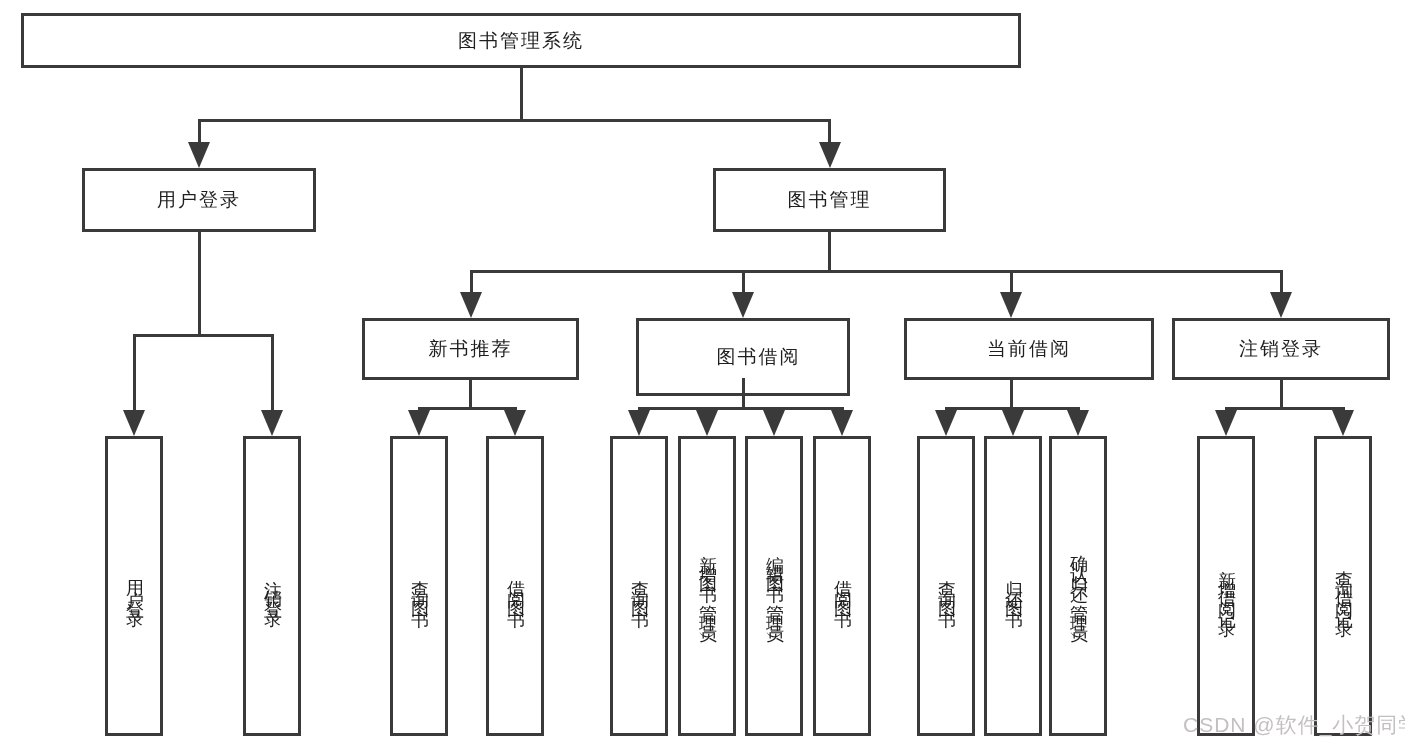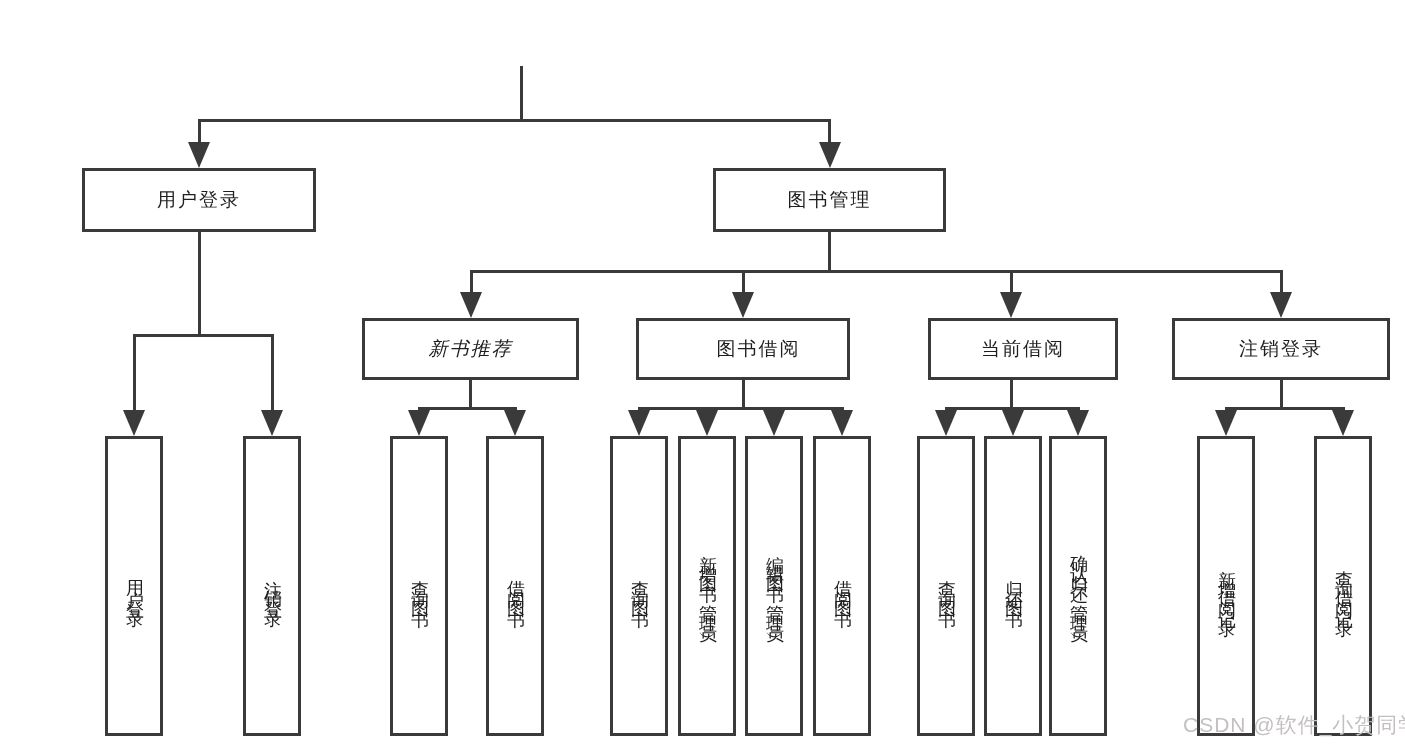"图书管理系统" div.node { html: none -> <div> <span>图书管理系统</span> </div> }
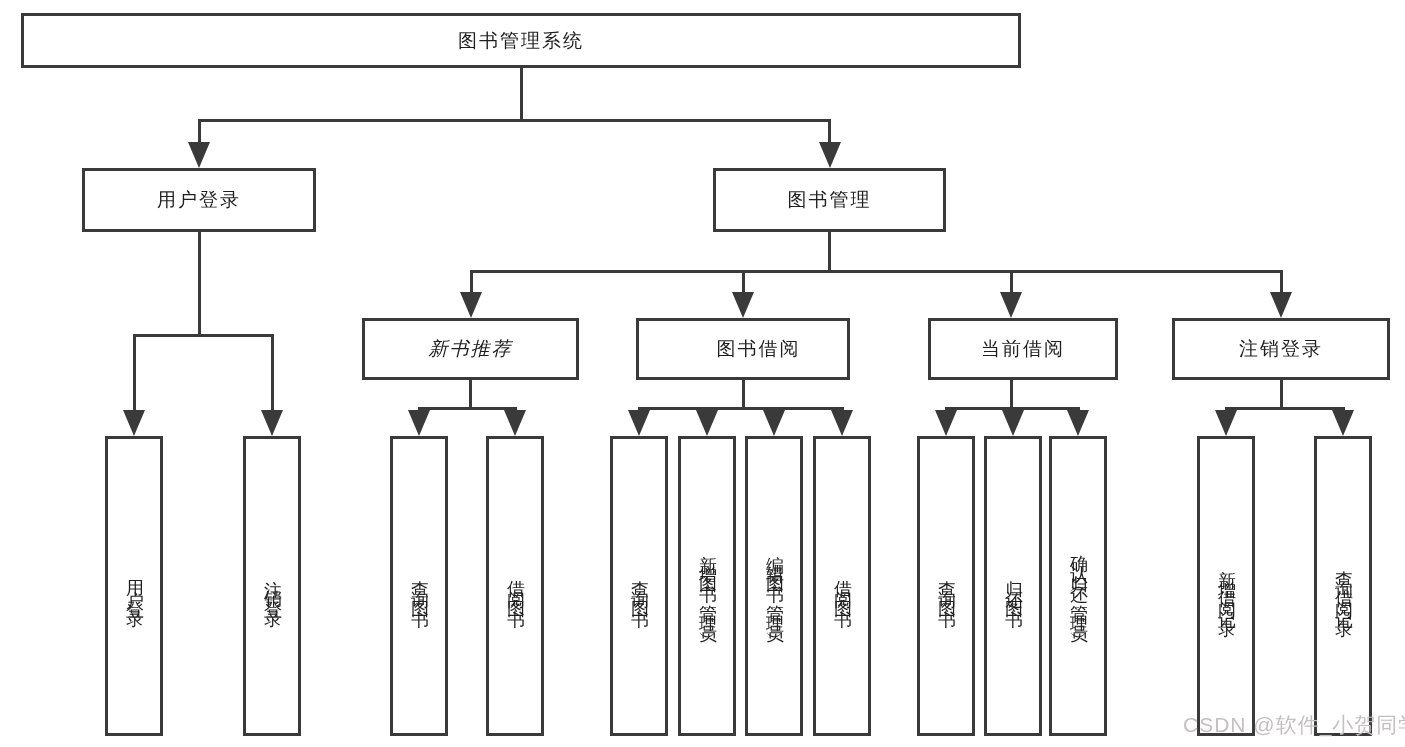"新书推荐" div.node { font-style: italic -> none }
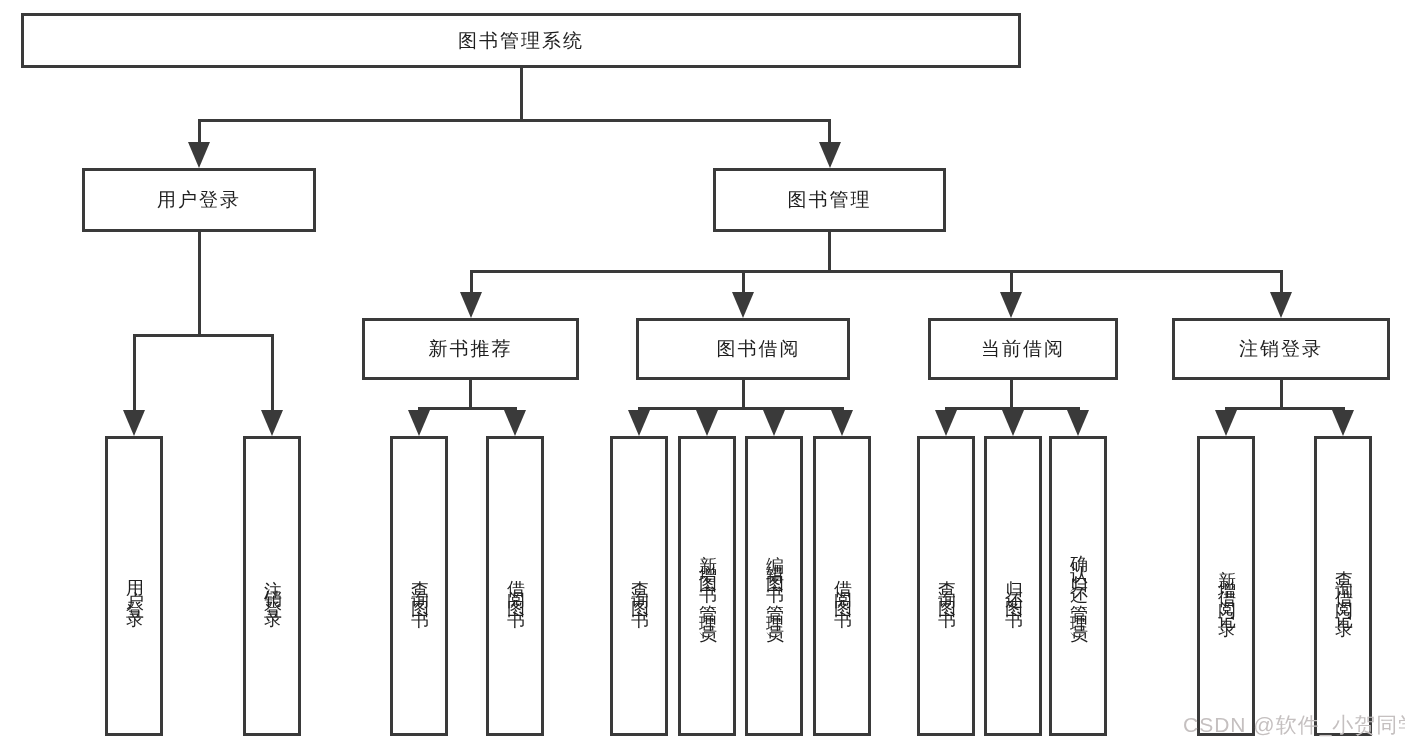"图书借阅" div.node { height: 62px -> 78px }
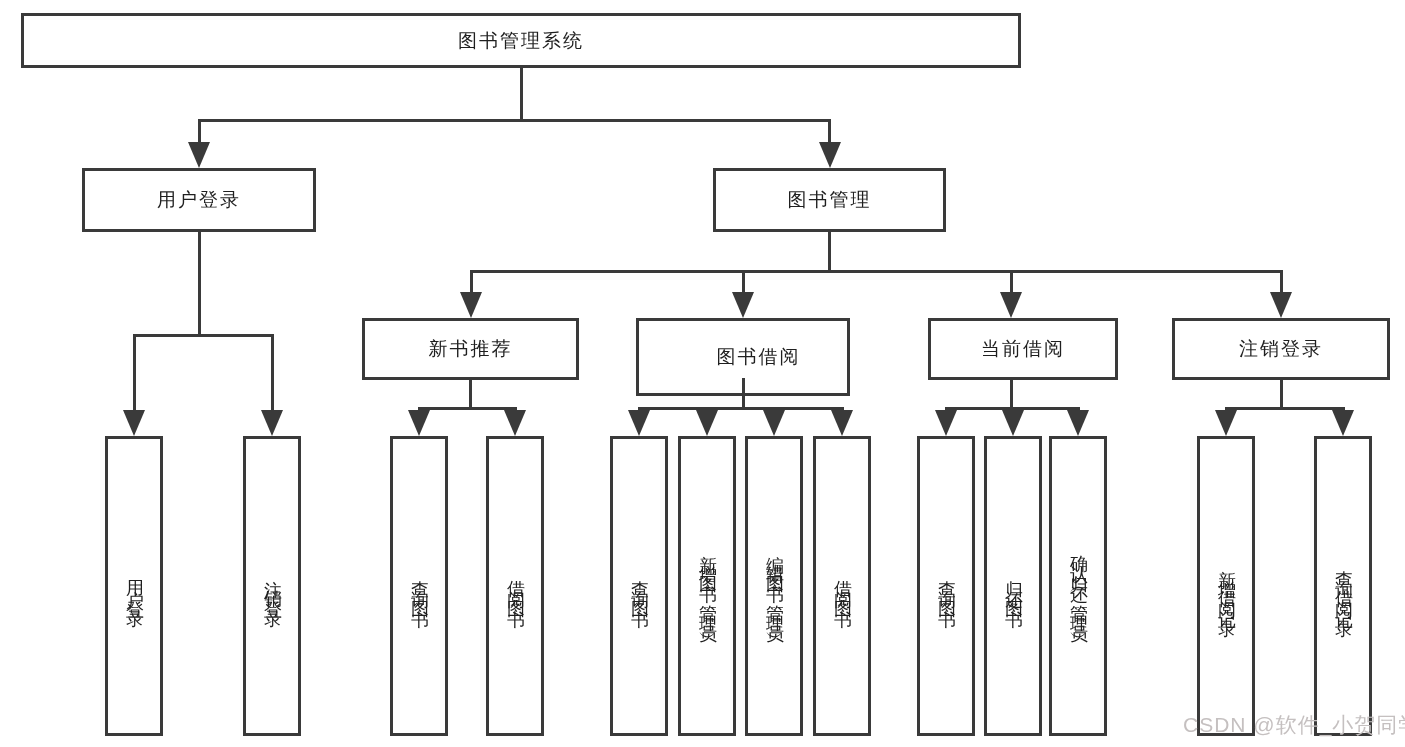"当前借阅" div.node { margin-left: 24px -> none; width: 190px -> 250px }
